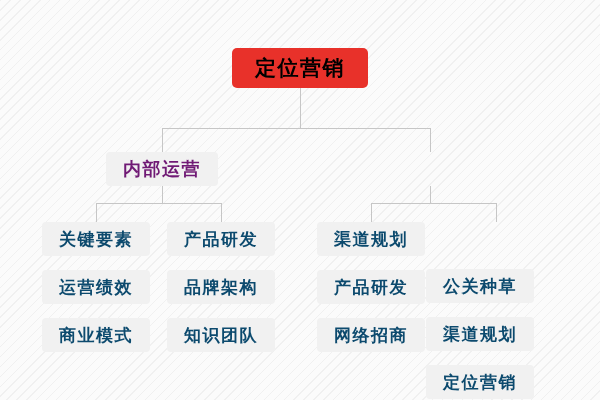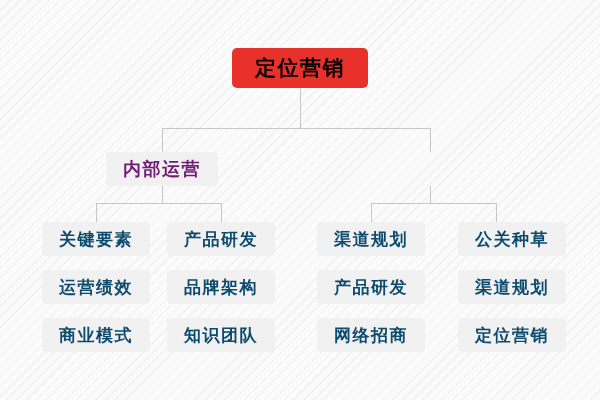"公关种草" .col-3 { left: 458px -> 426px; margin-top: none -> 47px }
